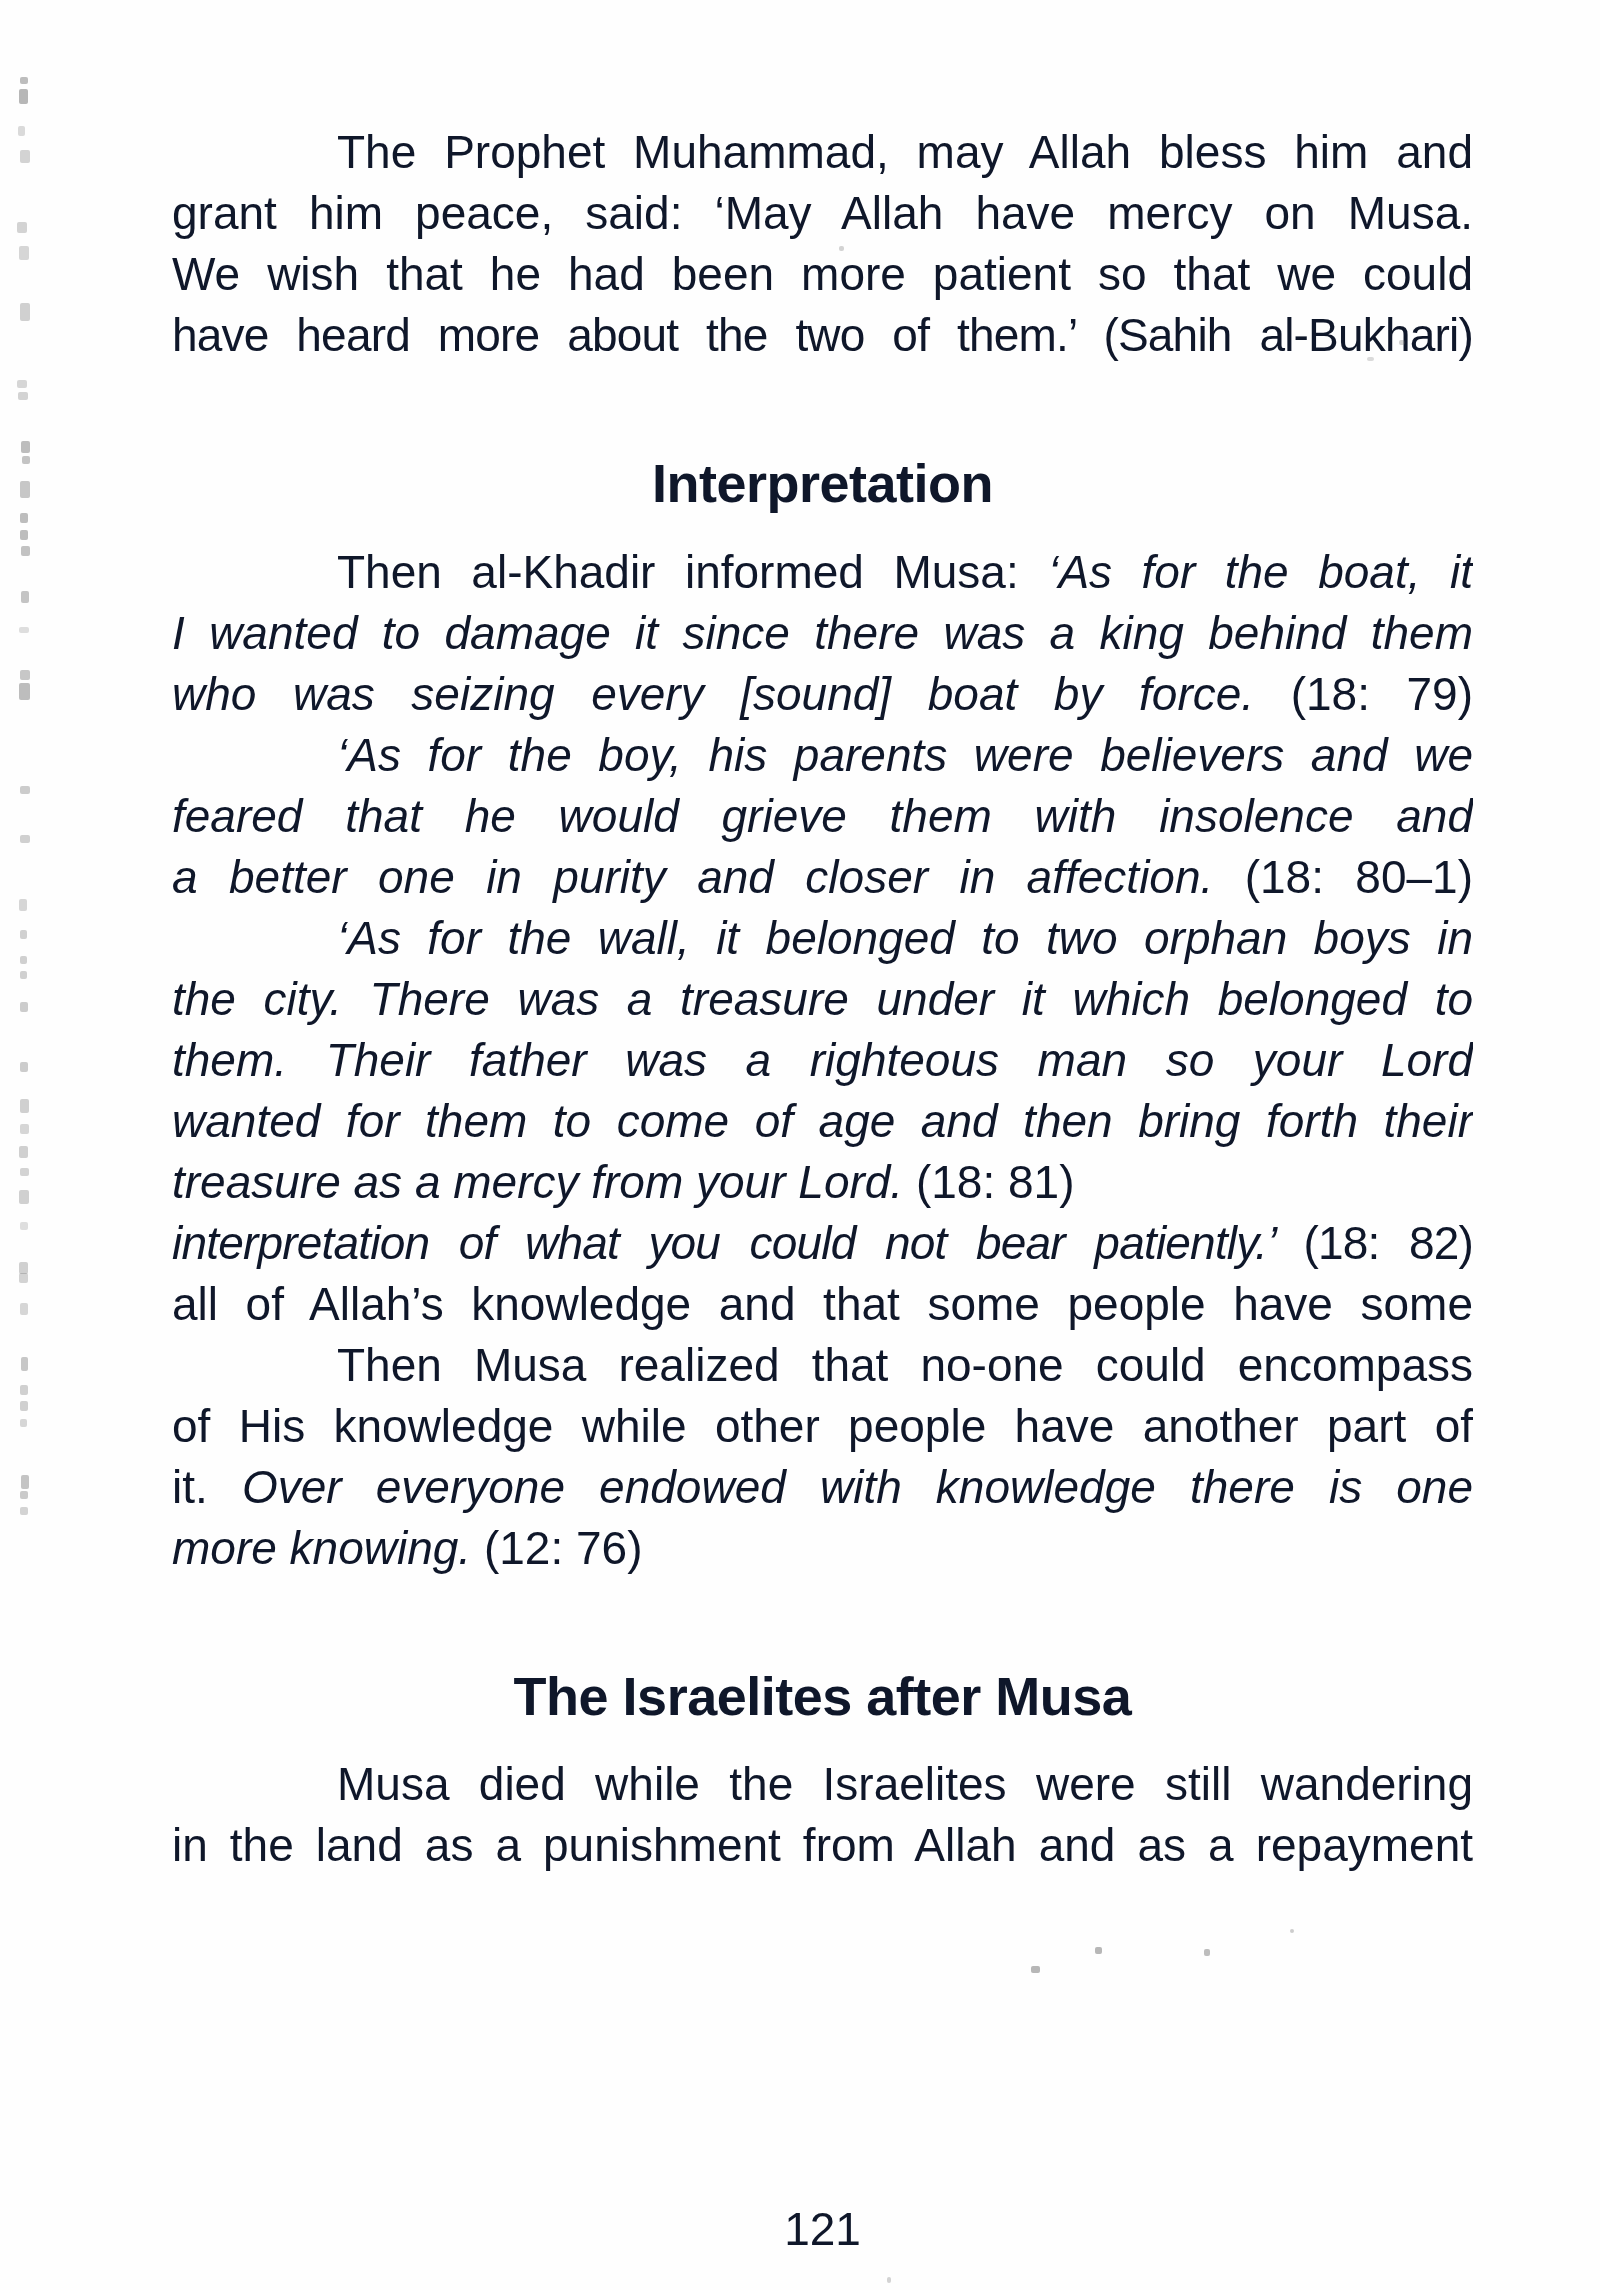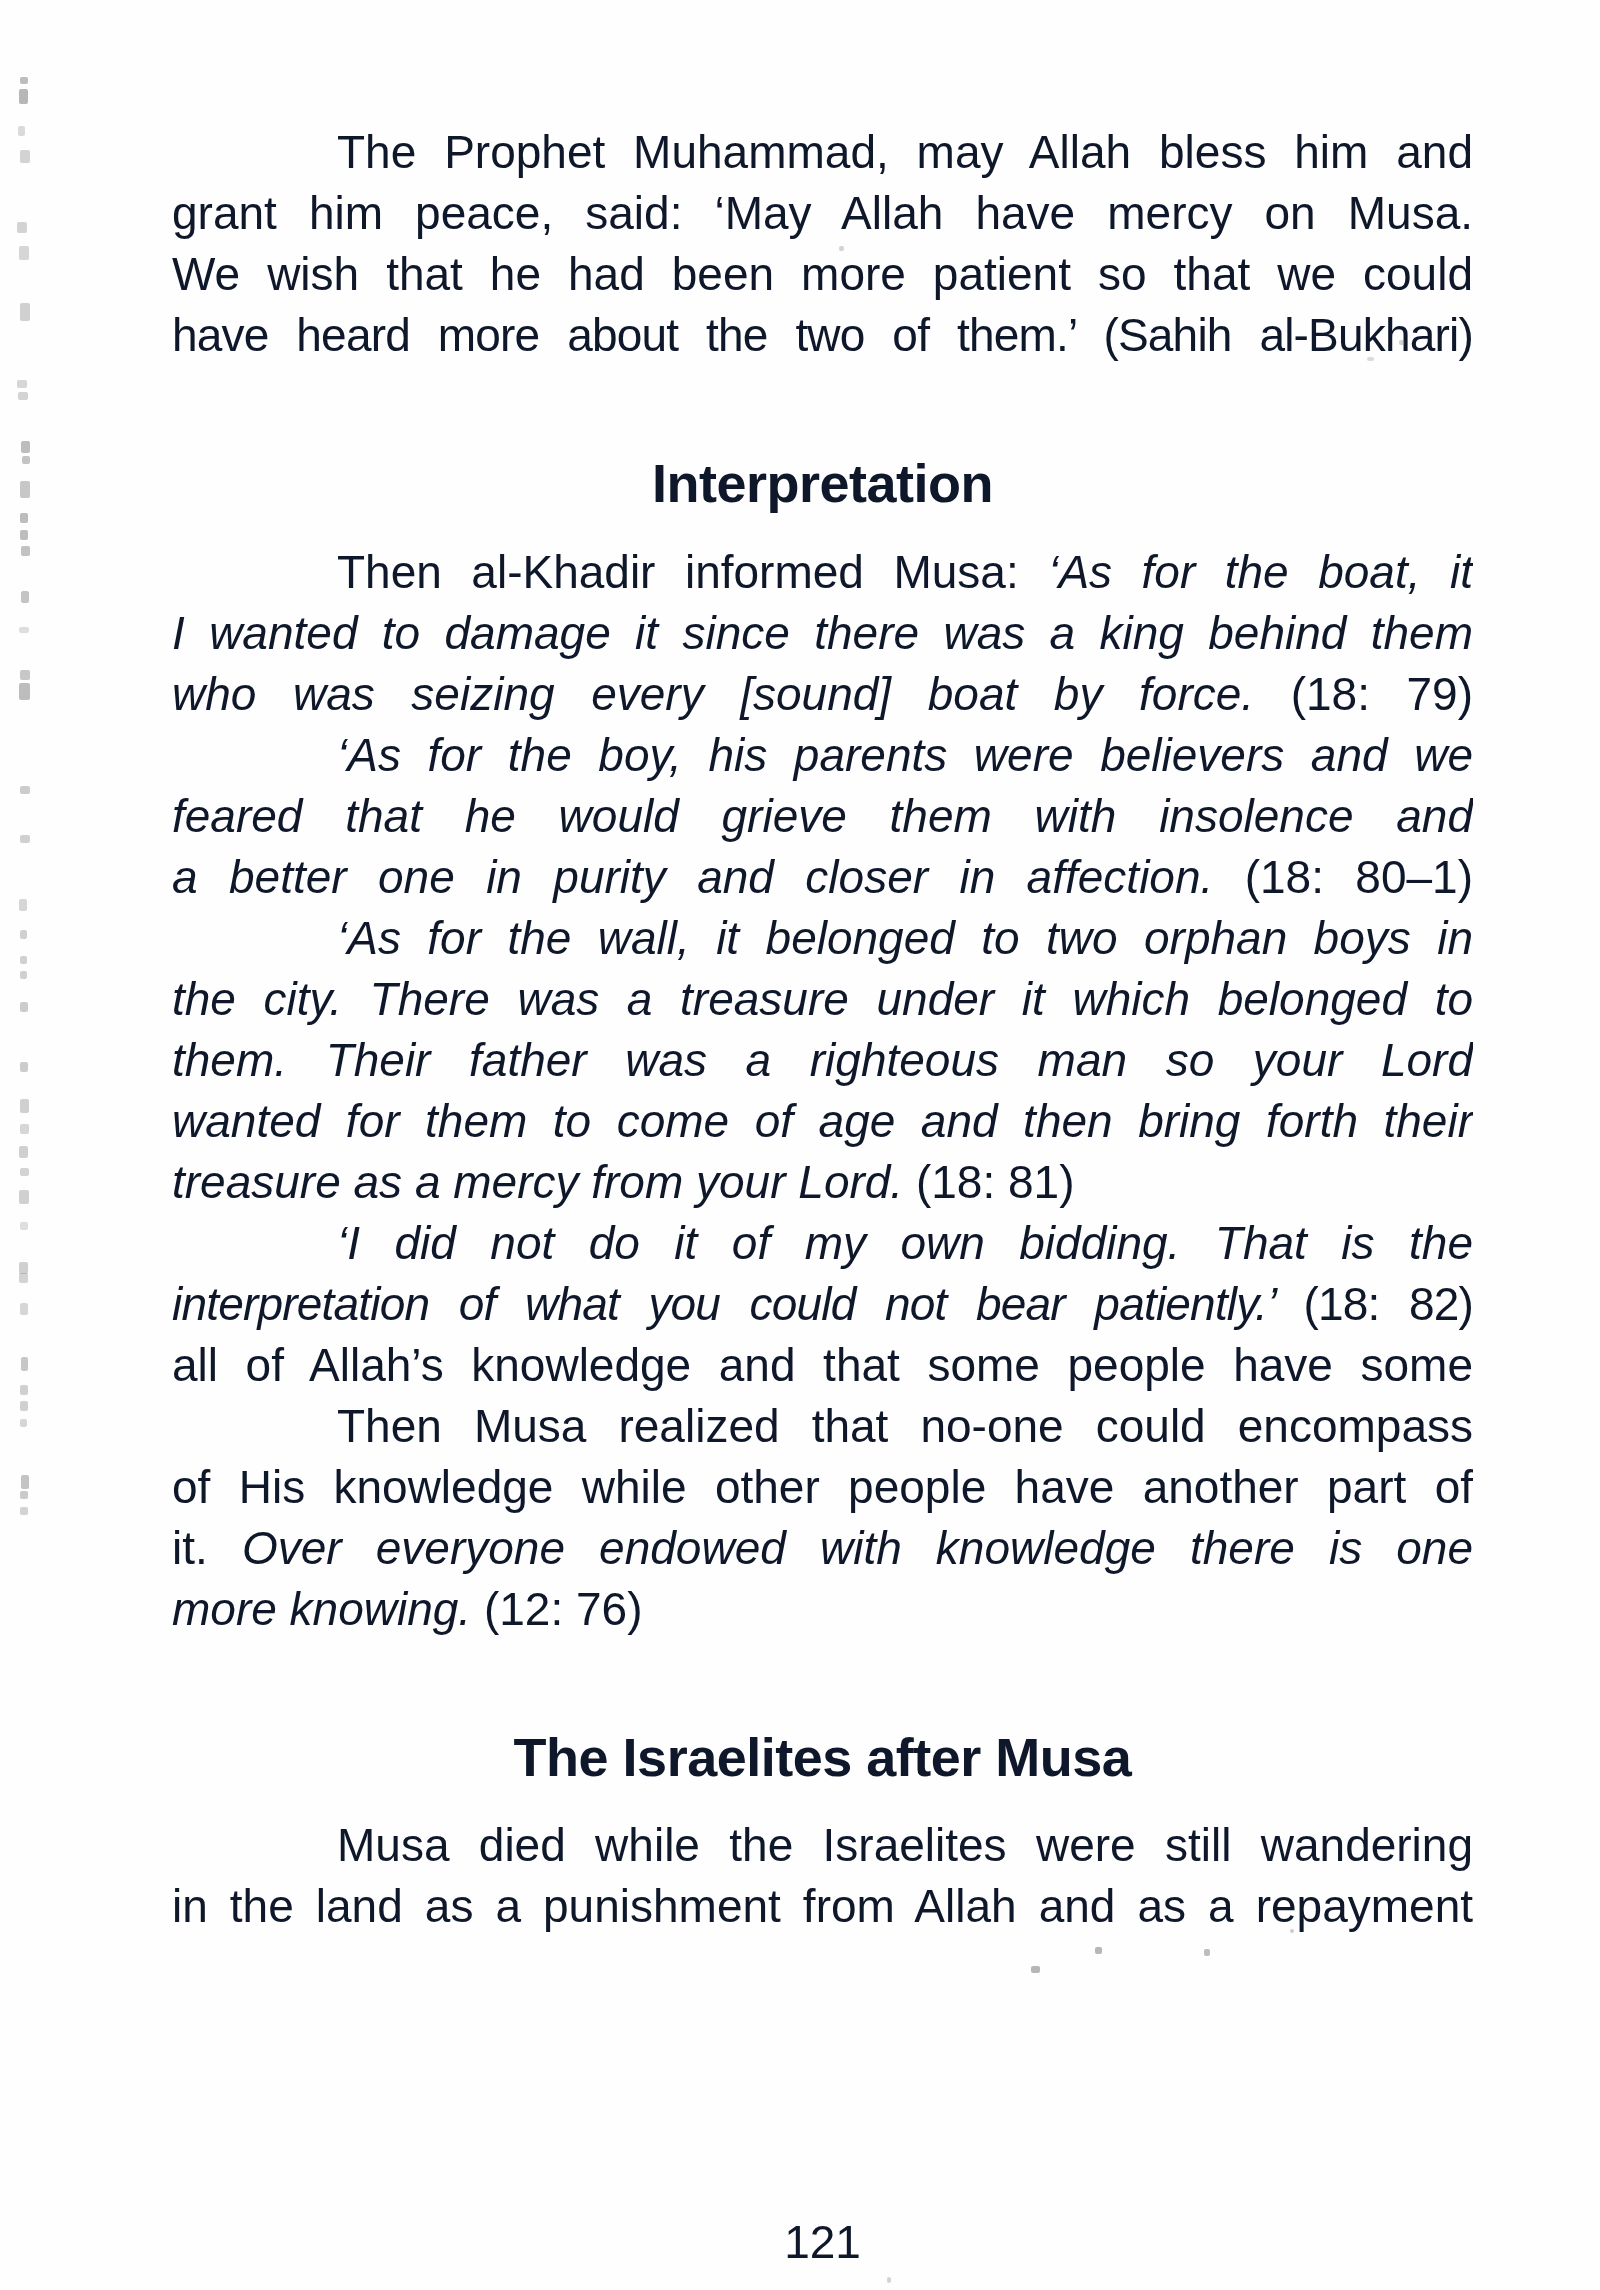"‘I did not do it" div.line { html: <div><span>‘I did not do it of my own bidding. That is the</span></div> -> none }
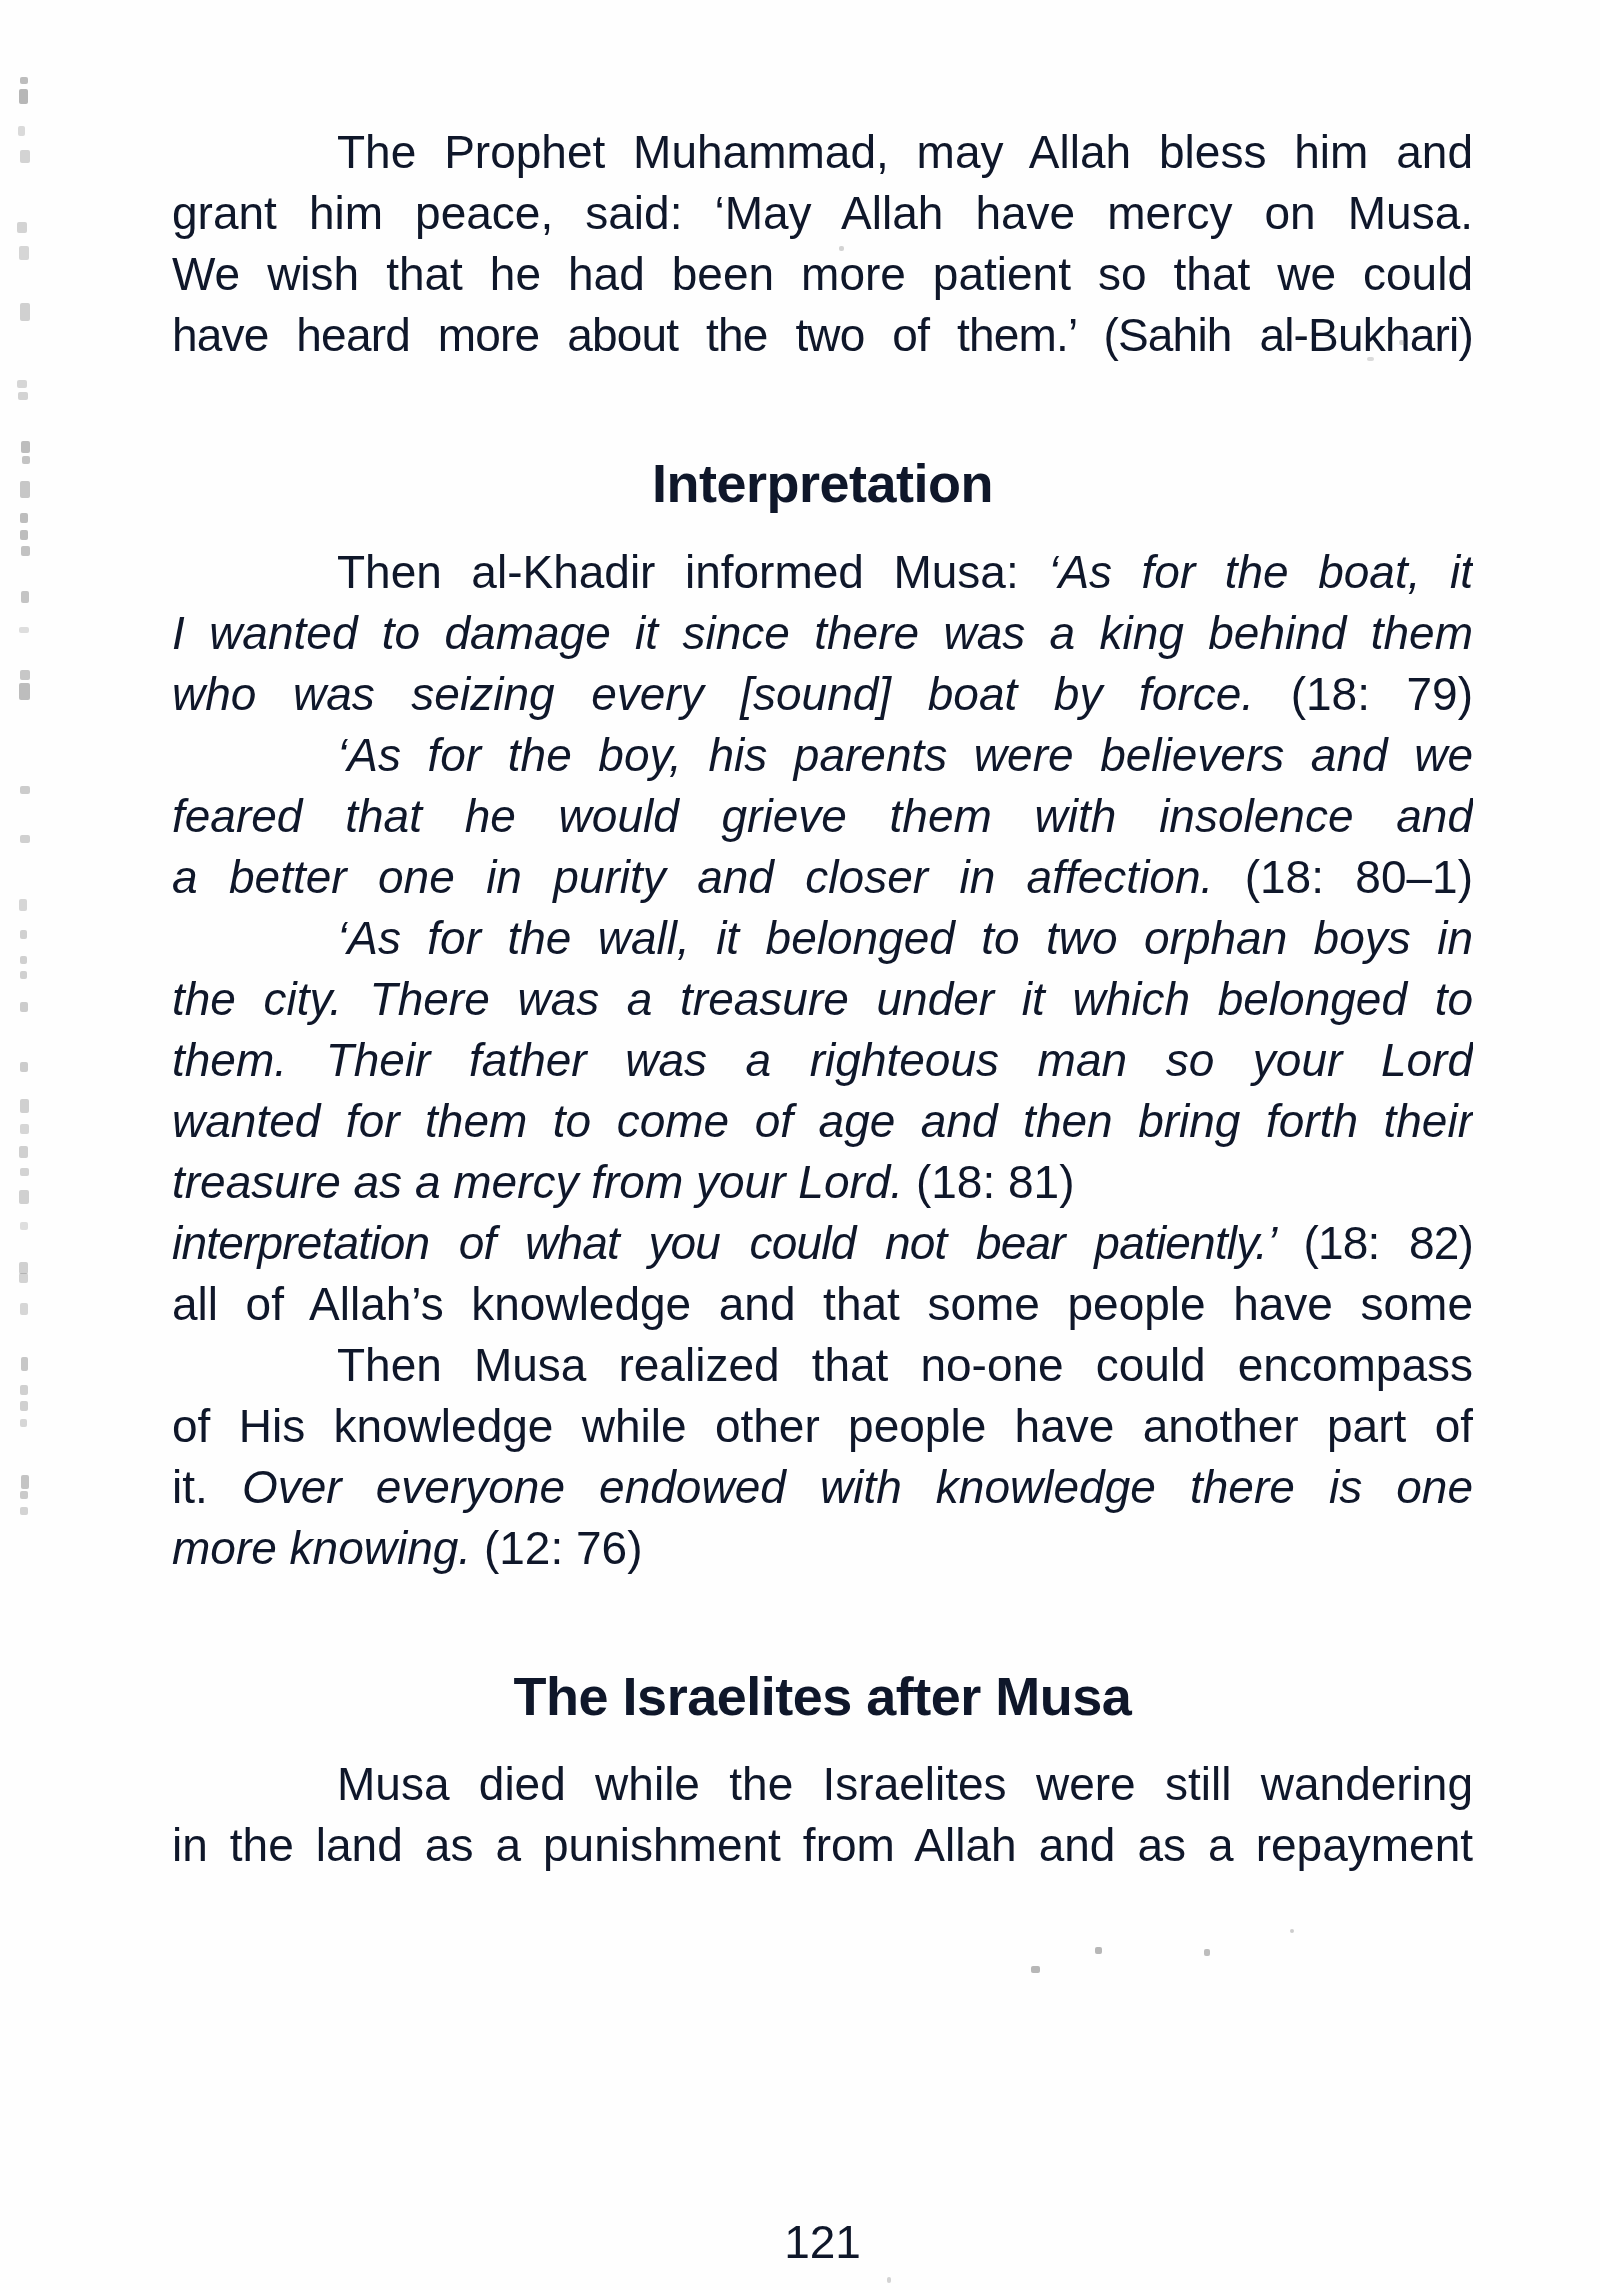"121" .page-number { margin-top: 13px -> none }
